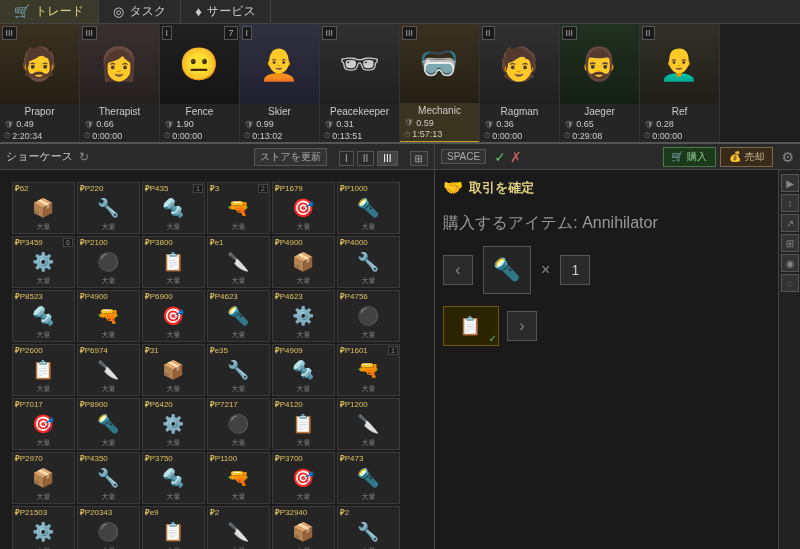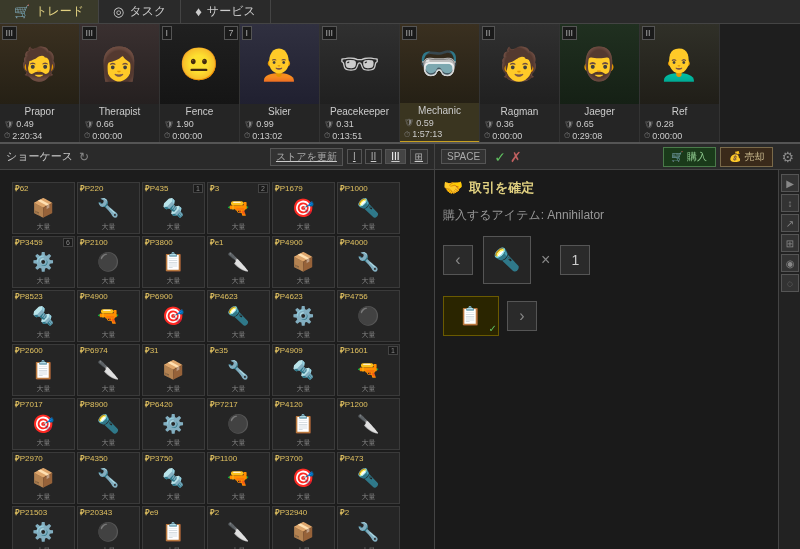"ストアを更新" .panel-actions { align-items: center -> flex-end; gap: 4px -> 12px; text-decoration: underline -> none }
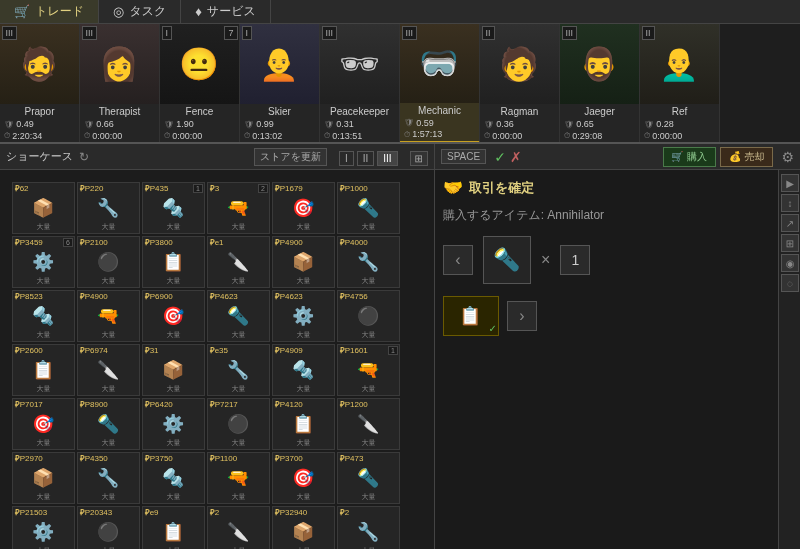"購入するアイテム: Annihilator" .purchase-label { font-size: 12px -> 16px; margin-top: 2px -> 8px }
